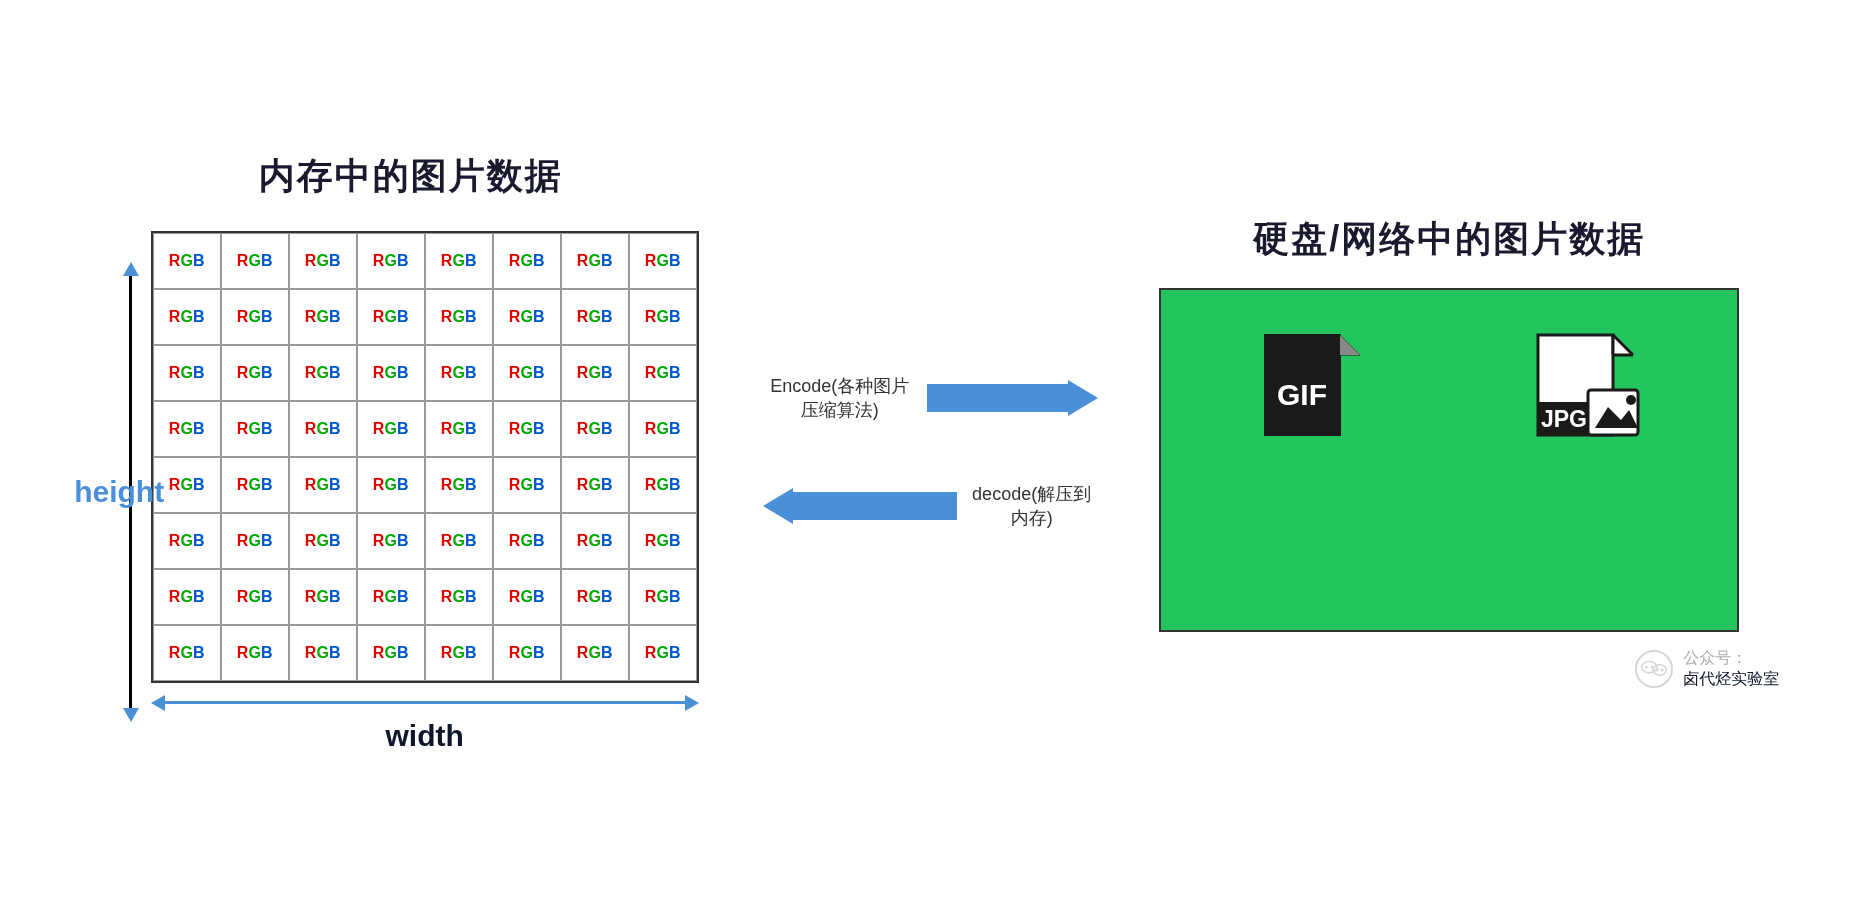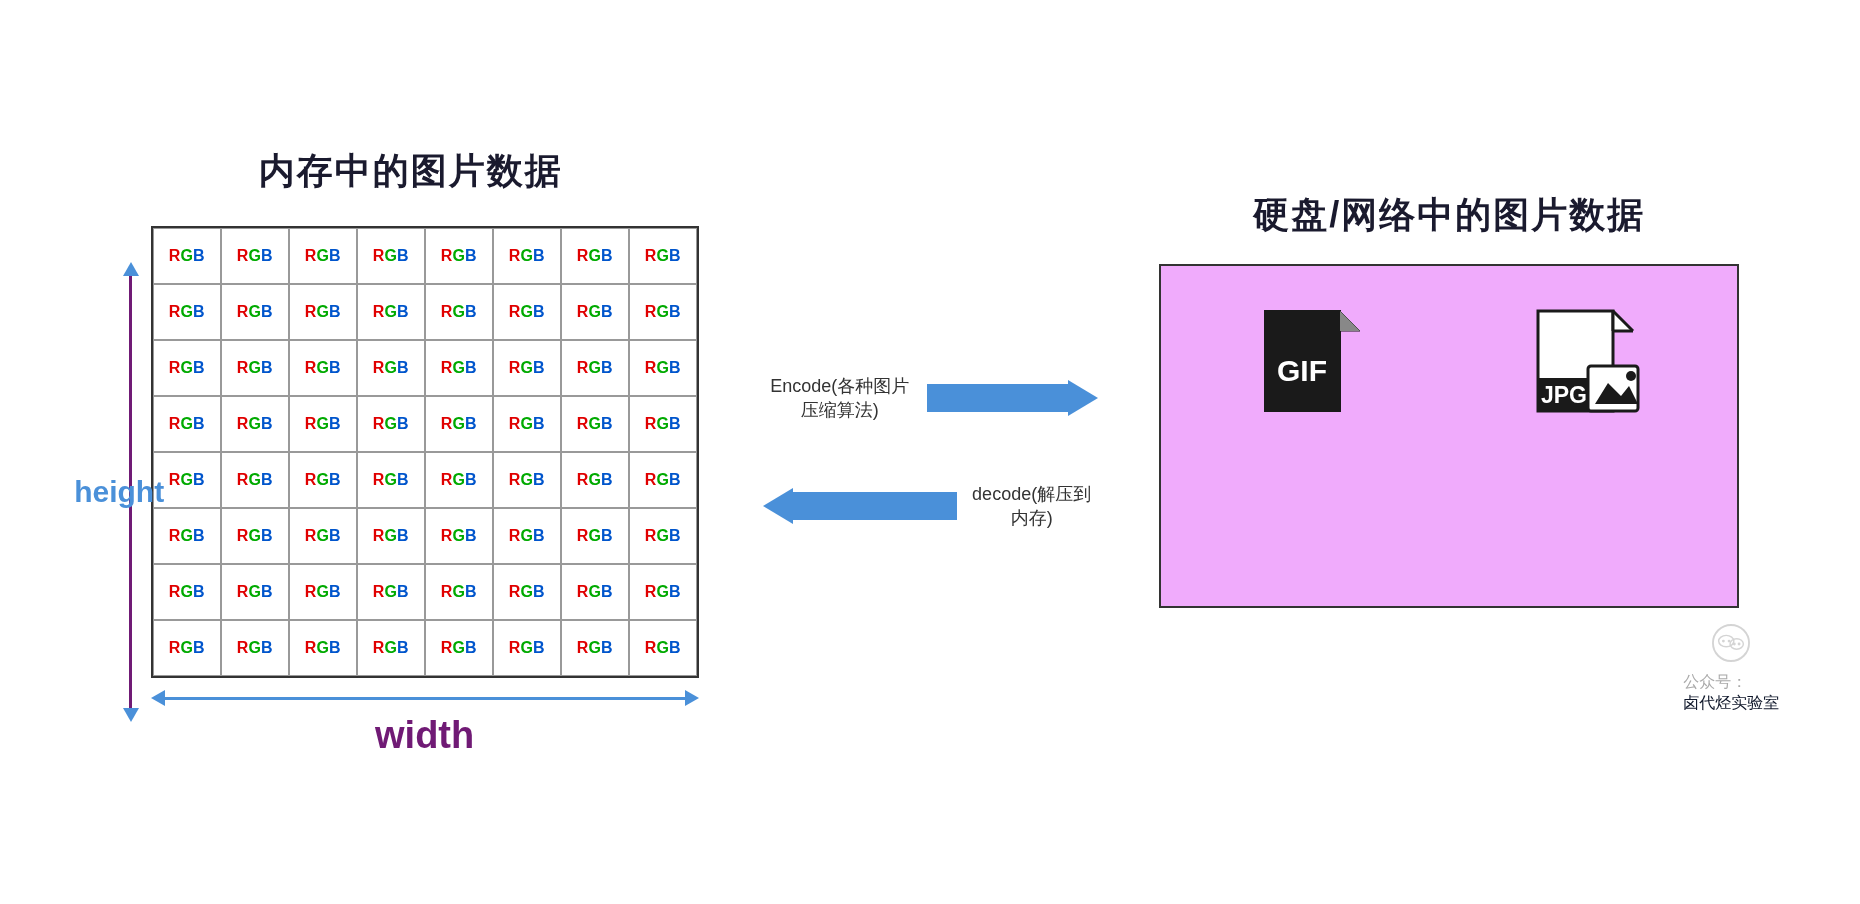"GIF" .file-formats-box { background: #f0abfc -> #22c55e }
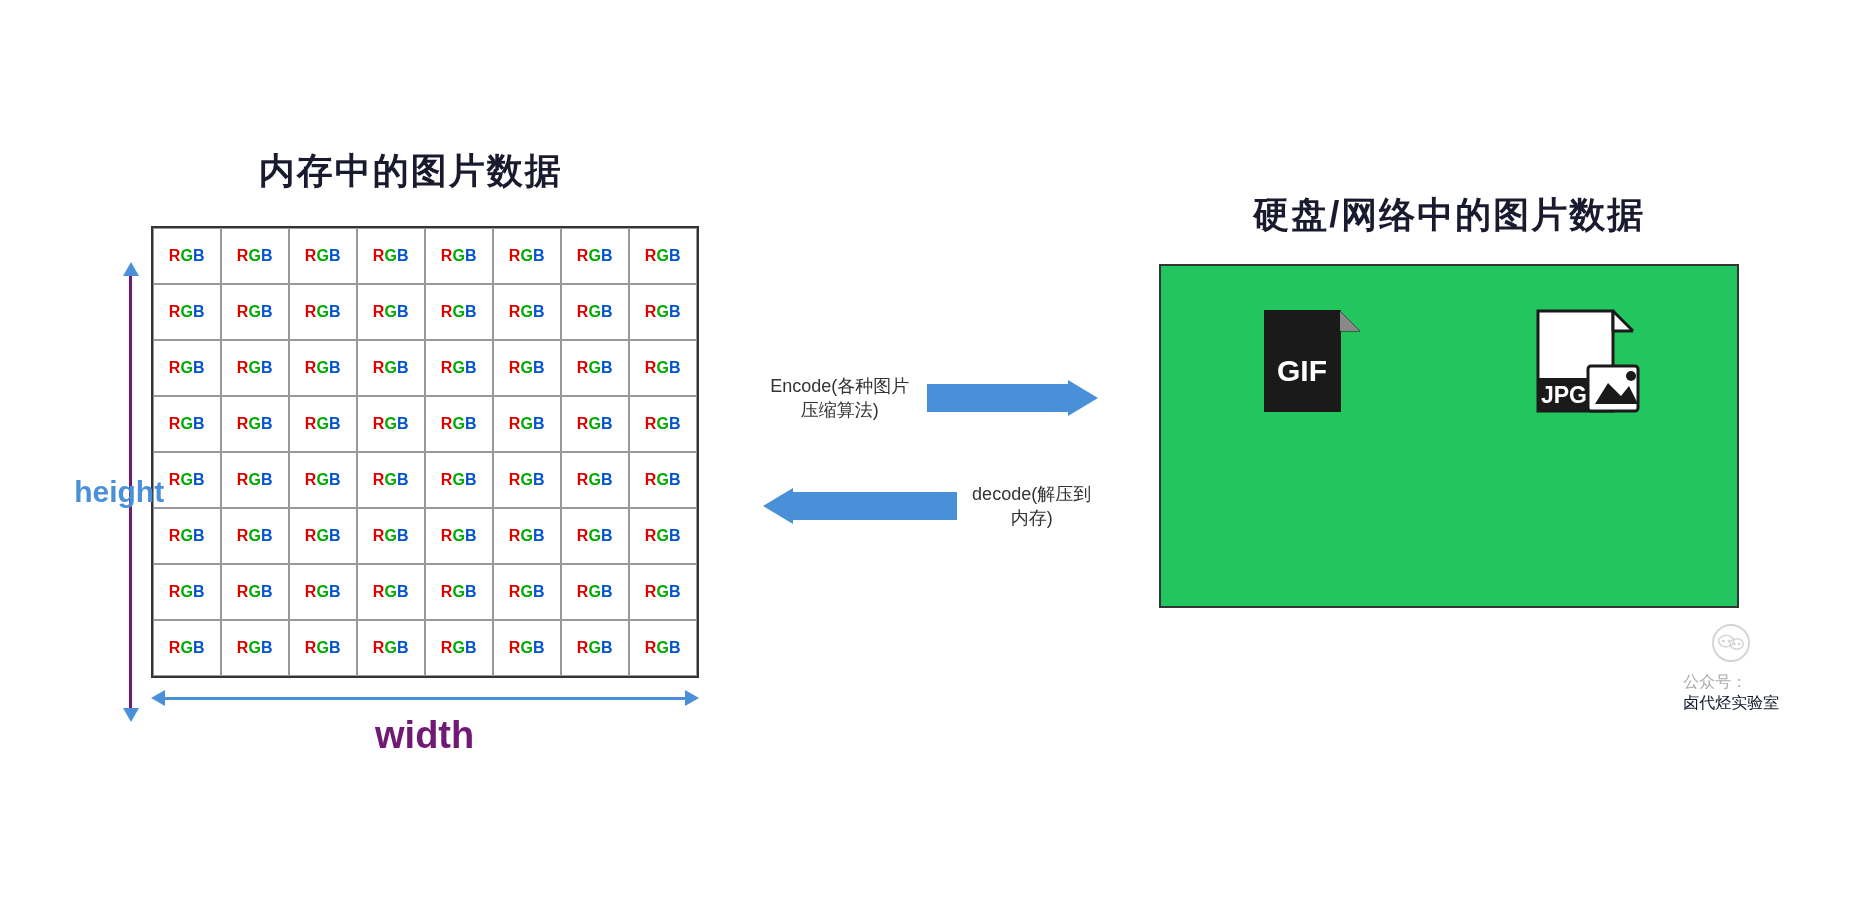"height" .arrow-line-vertical { background: #701a75 -> #000000 }
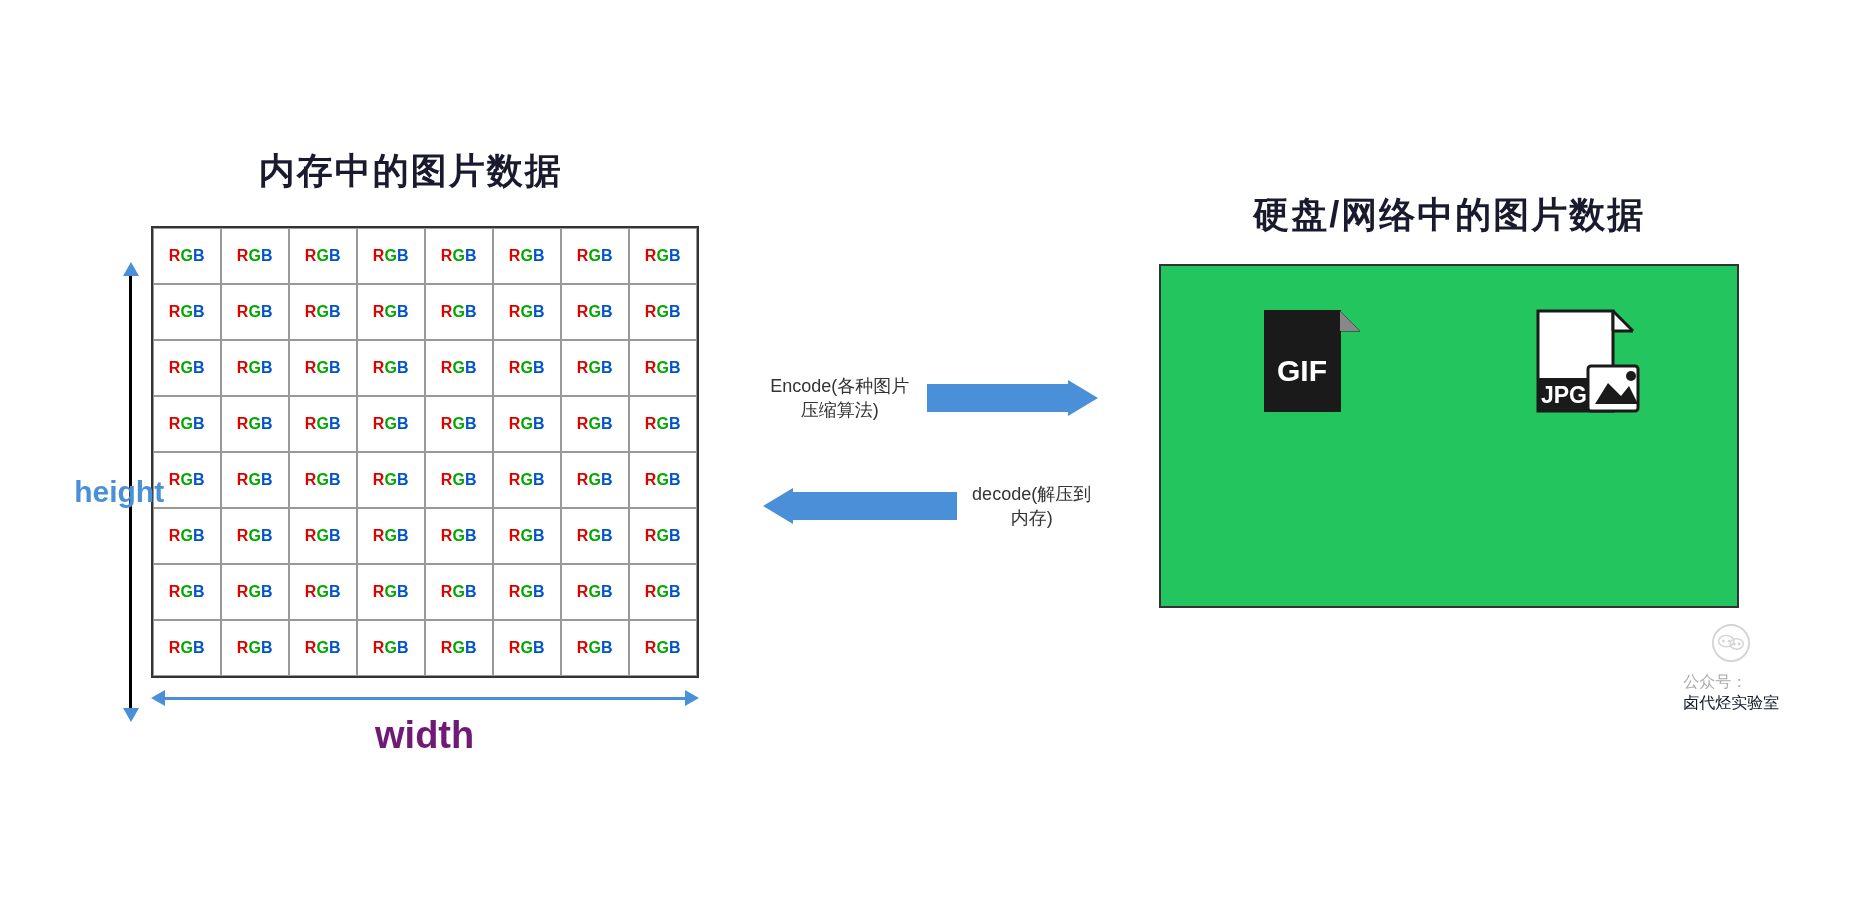"公众号：" .watermark { flex-direction: column -> row }
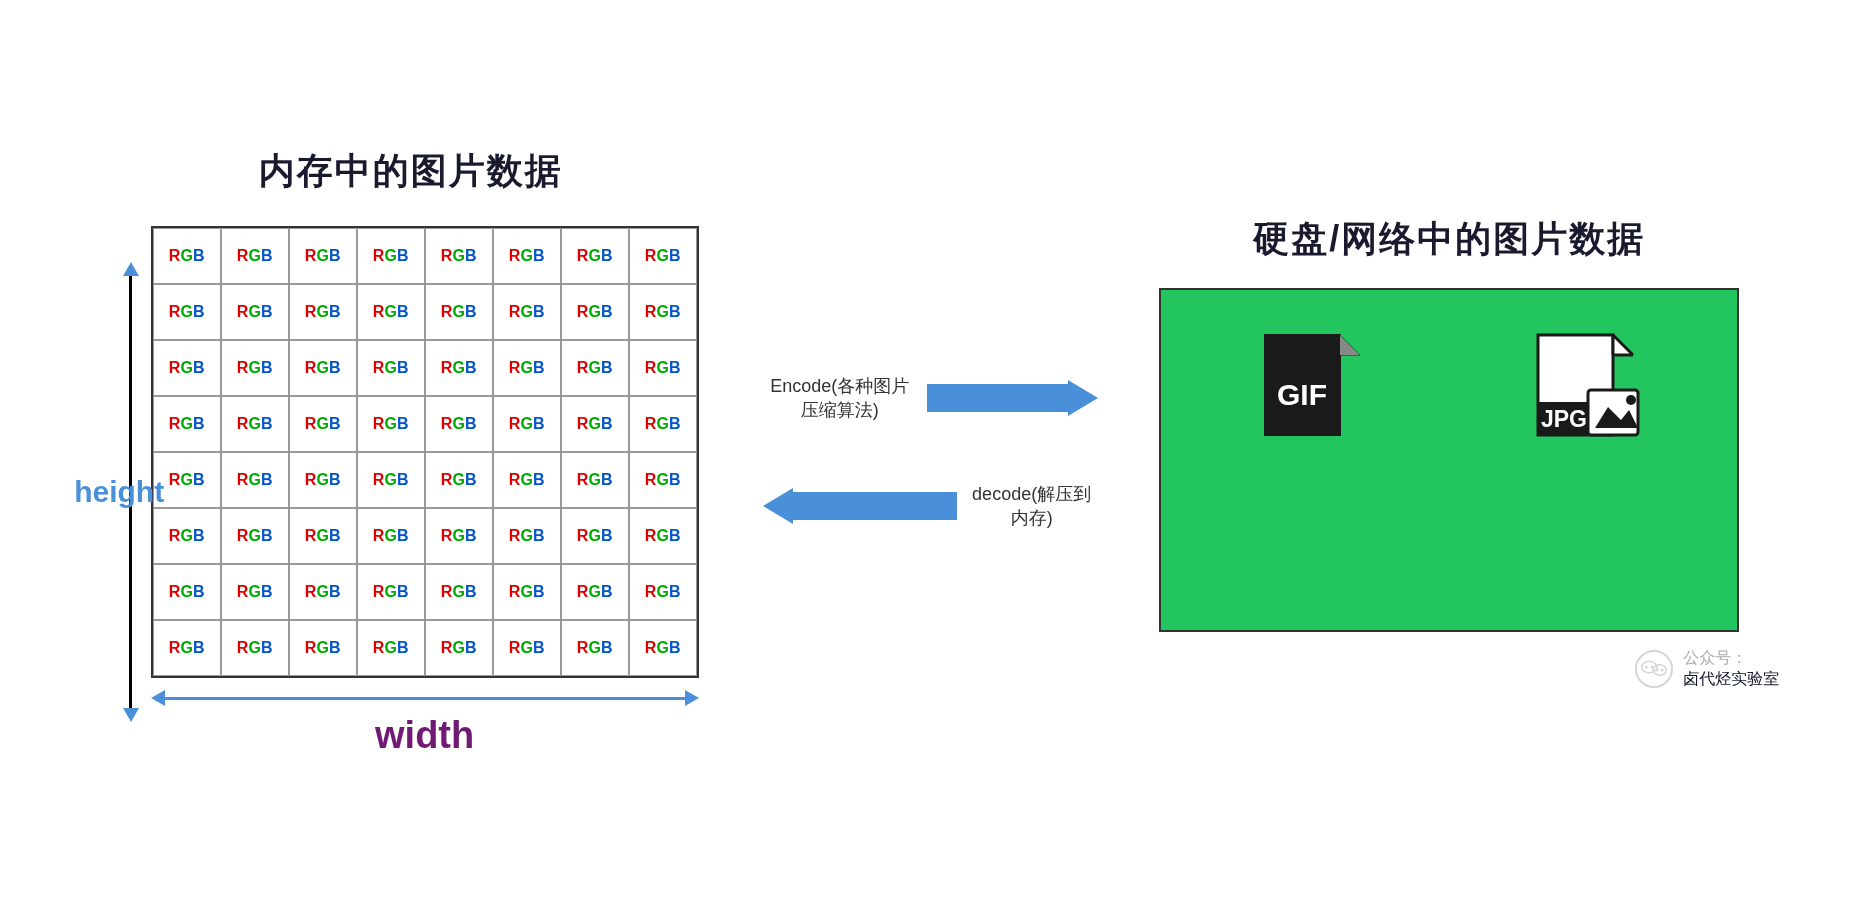"width" .width-text { color: #701a75 -> #0f172a; font-size: 38px -> 30px }
